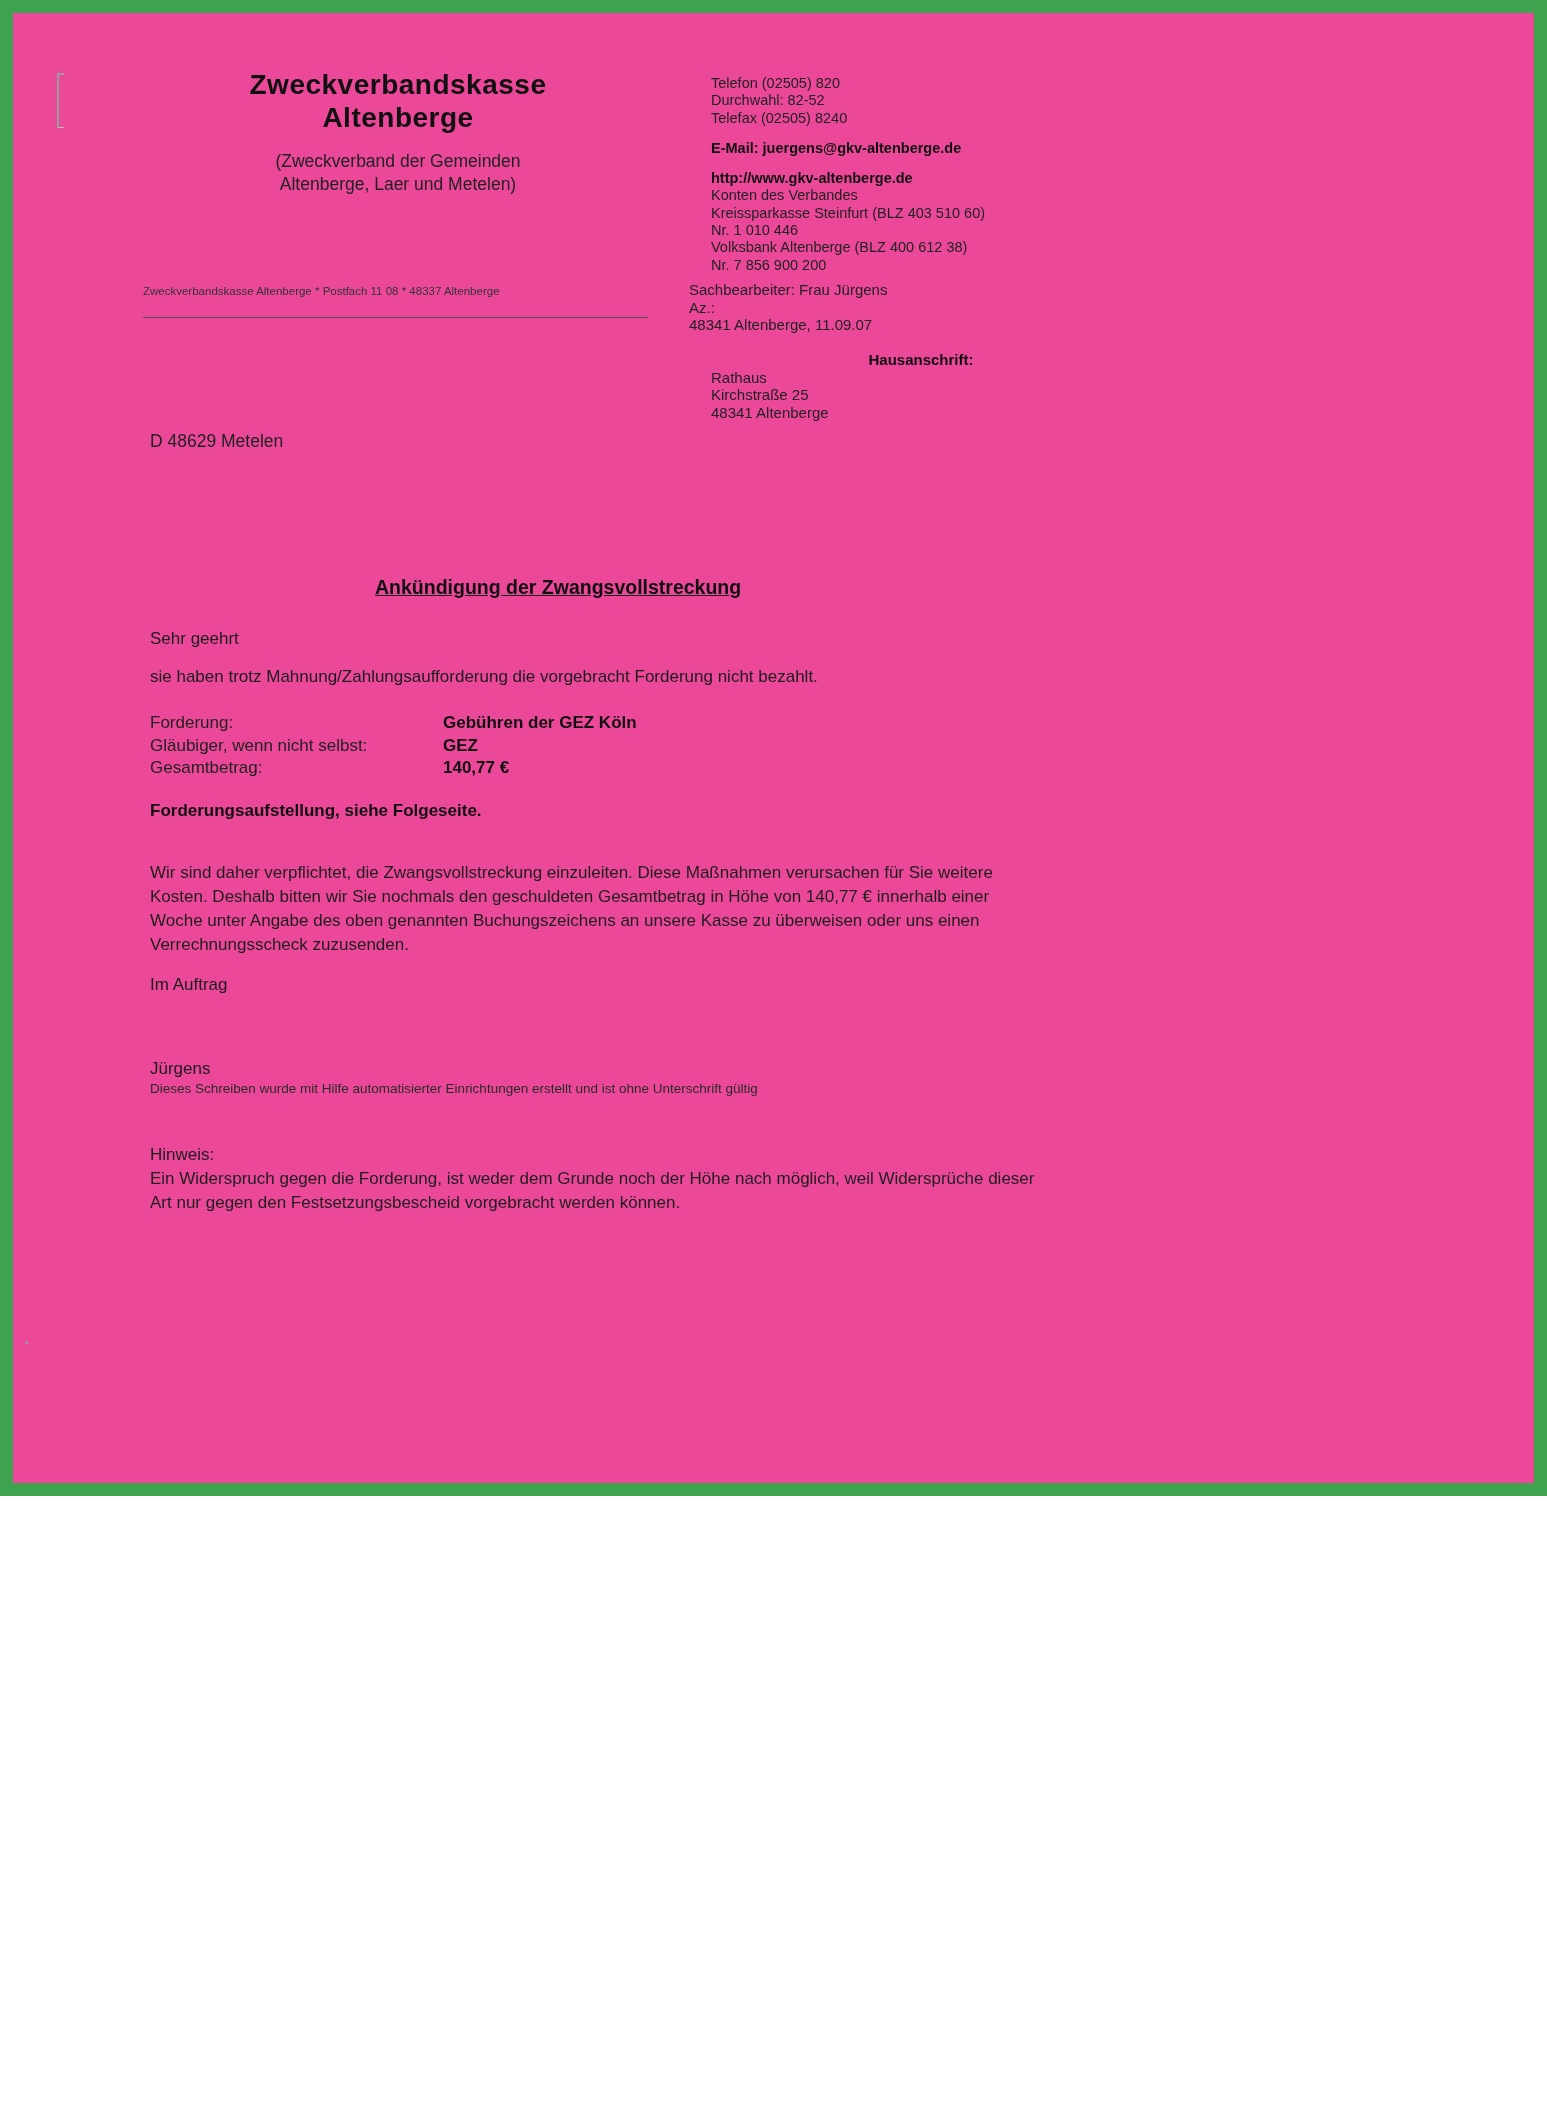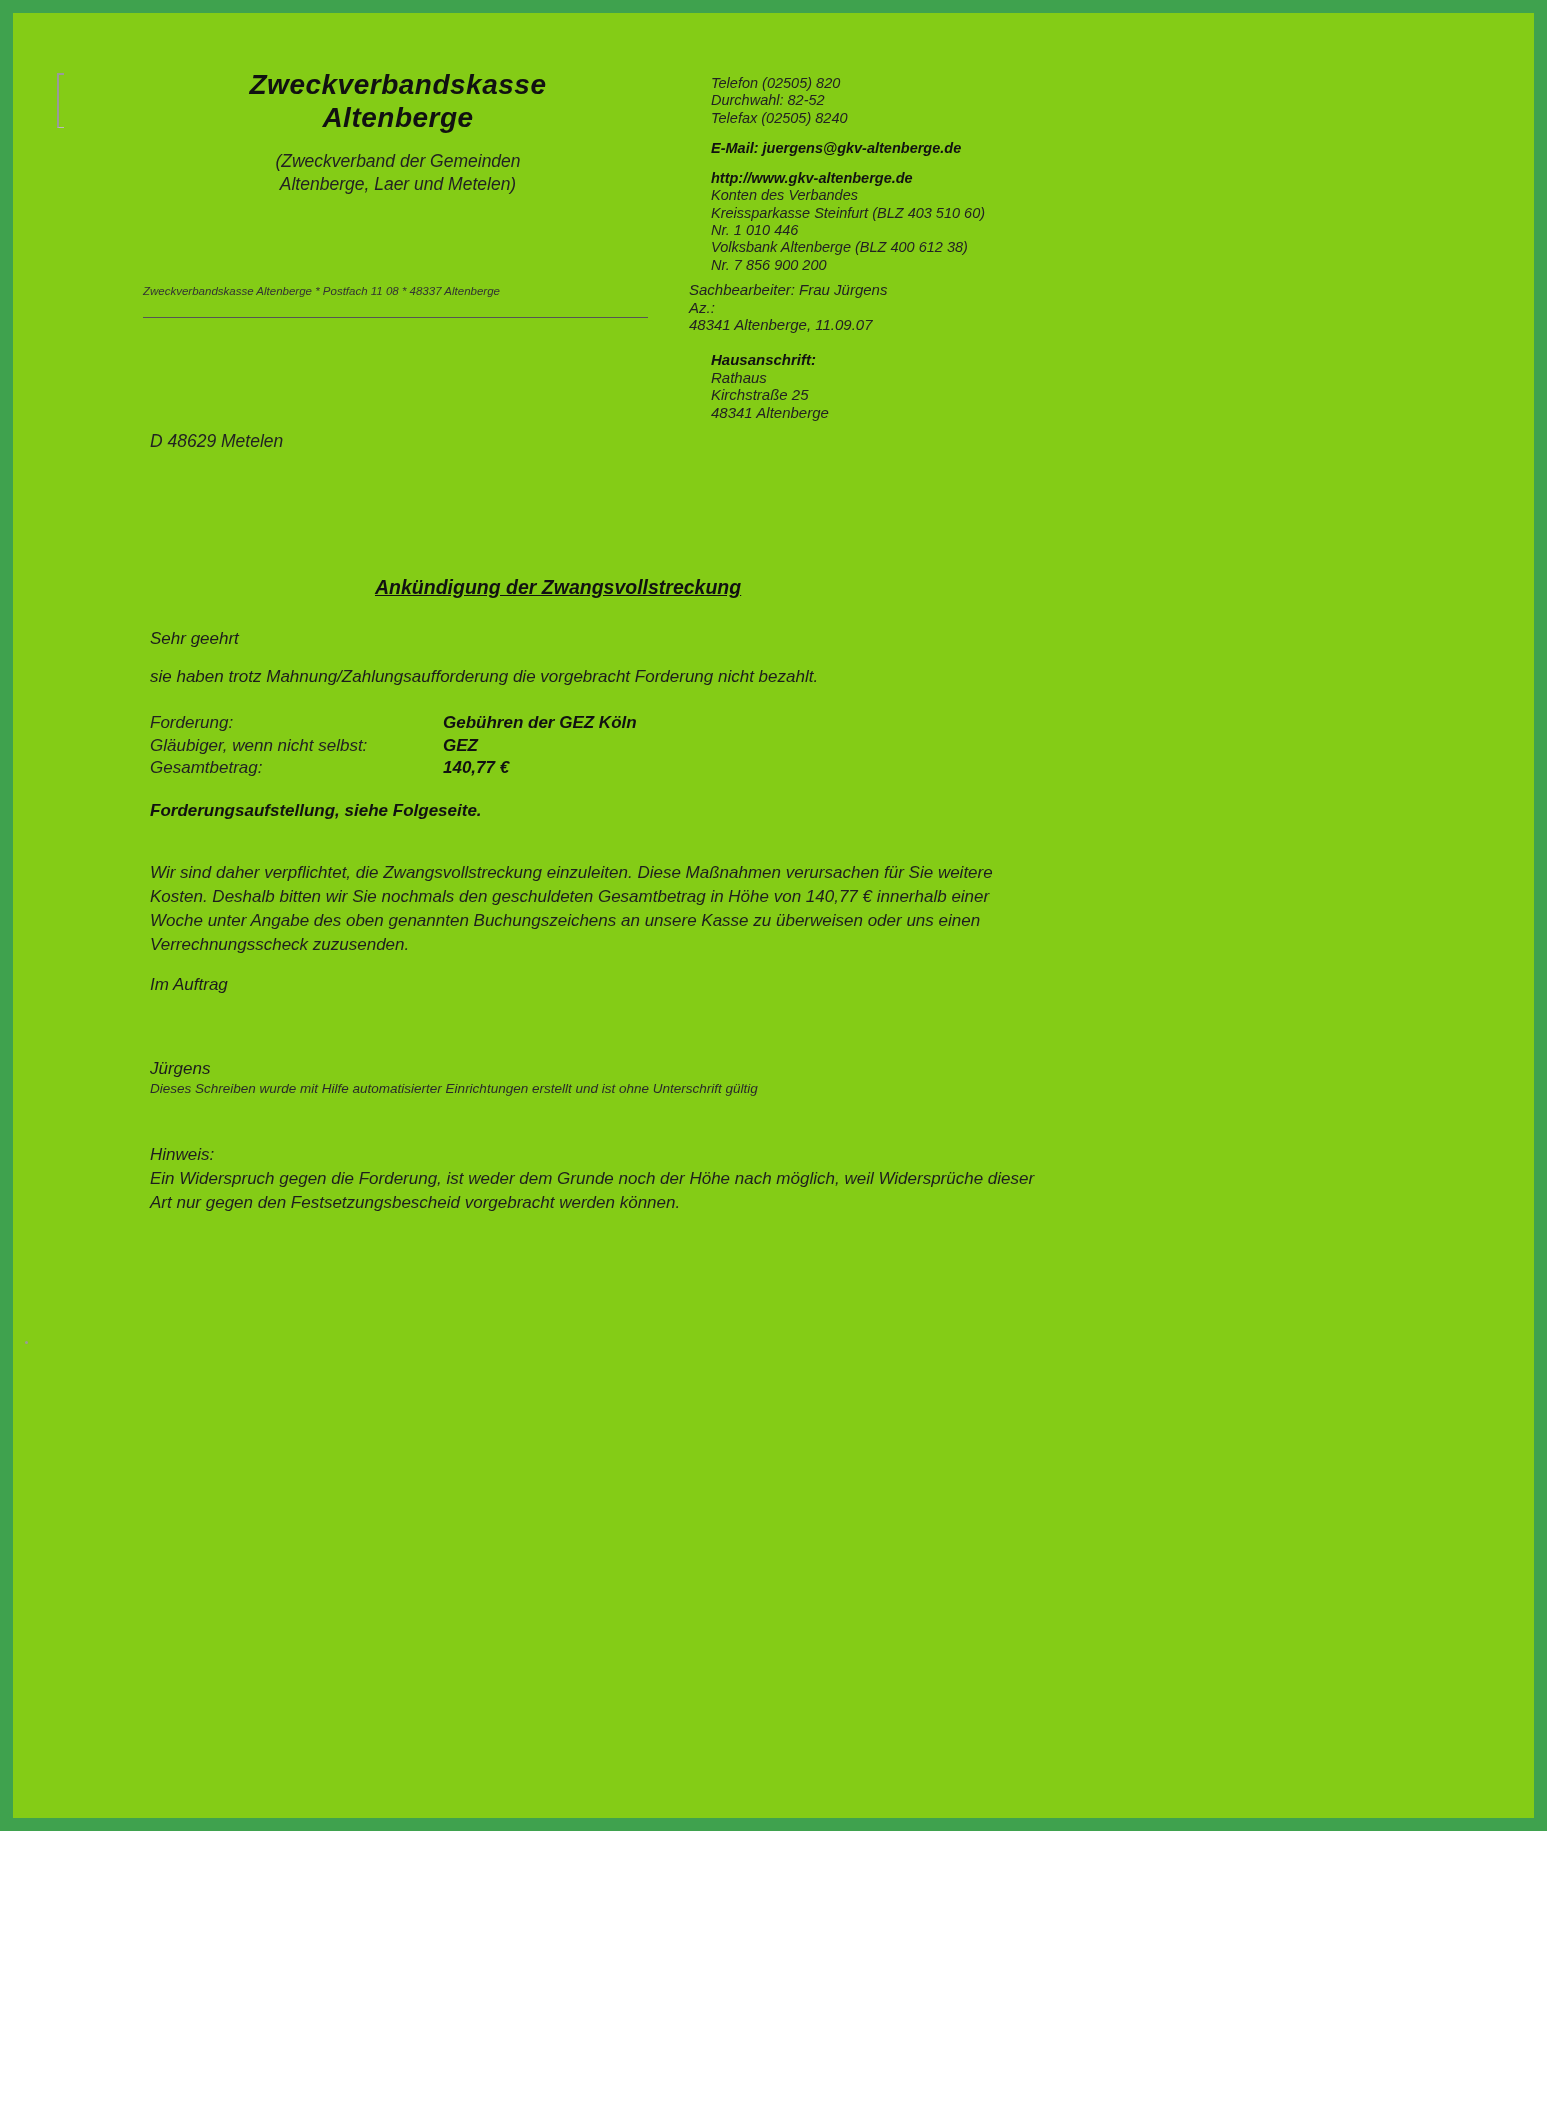"Zweckverbandskasse" .page { background: #84cc16 -> #ec4899; font-style: italic -> none; height: 1831px -> 1496px }
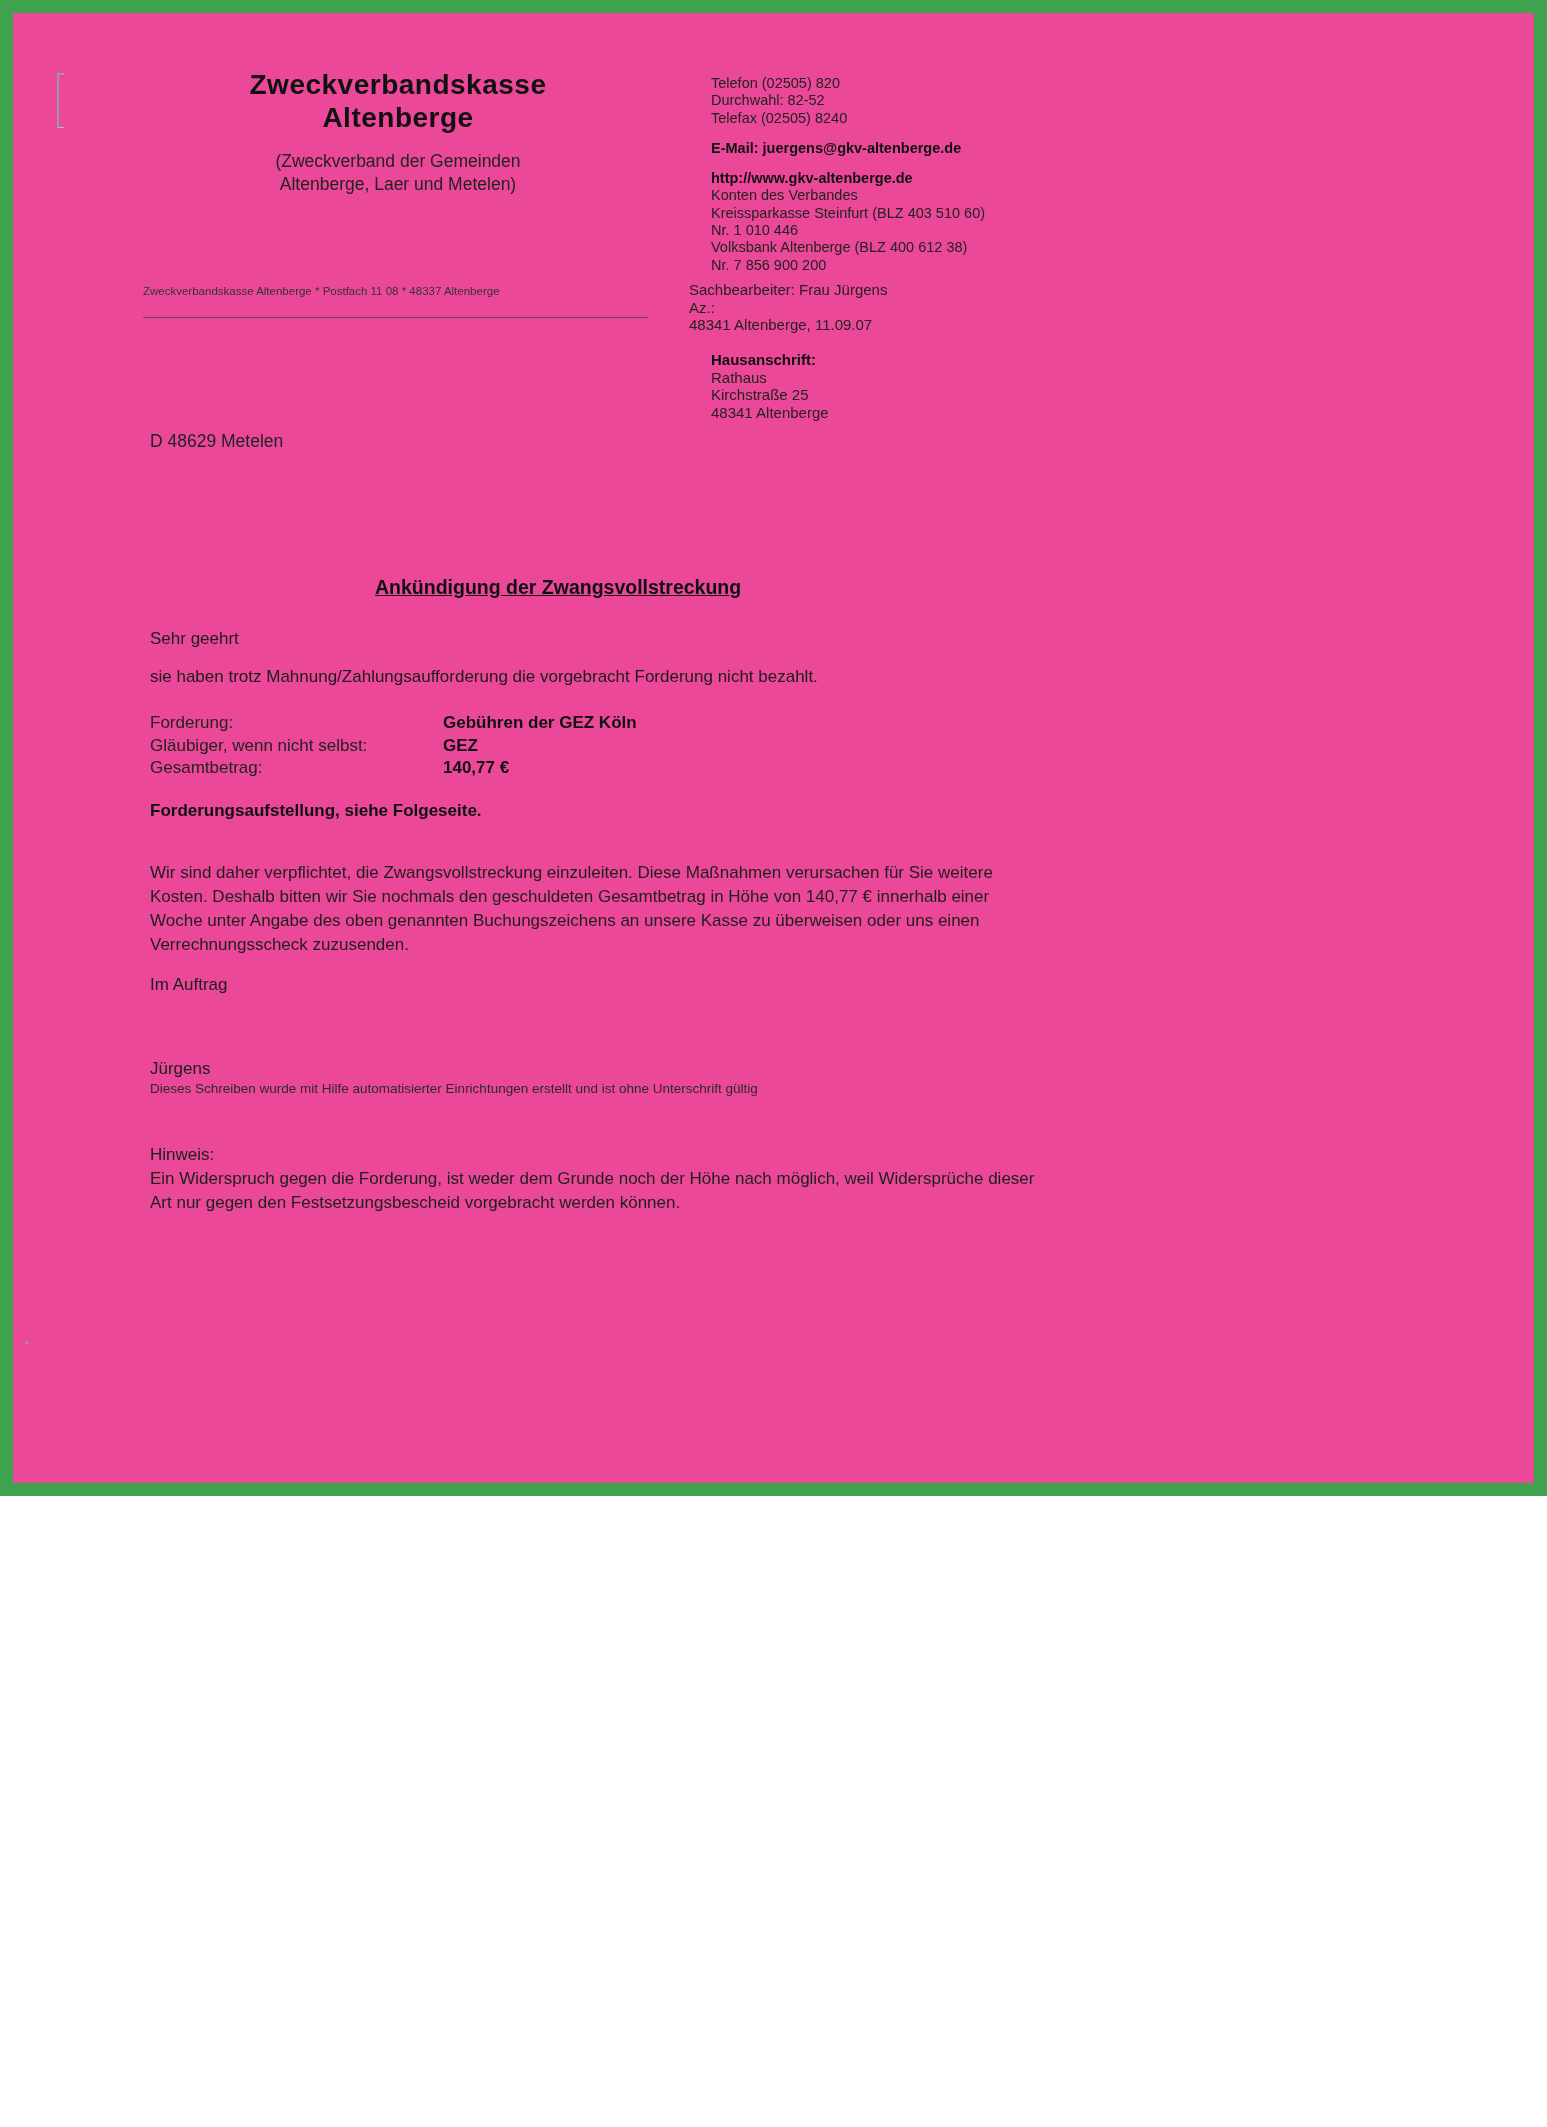"Hausanschrift:" .haus-block .bold { text-align: none -> center }
